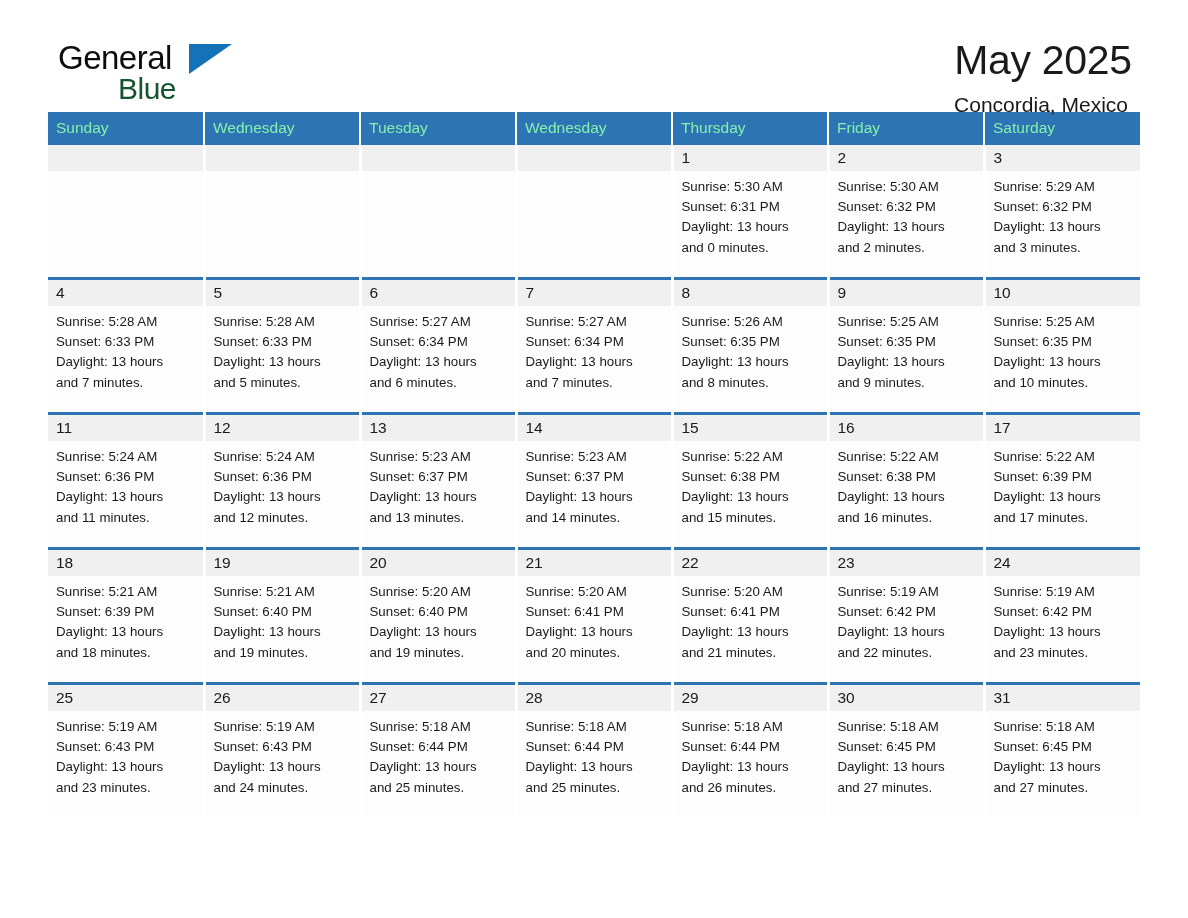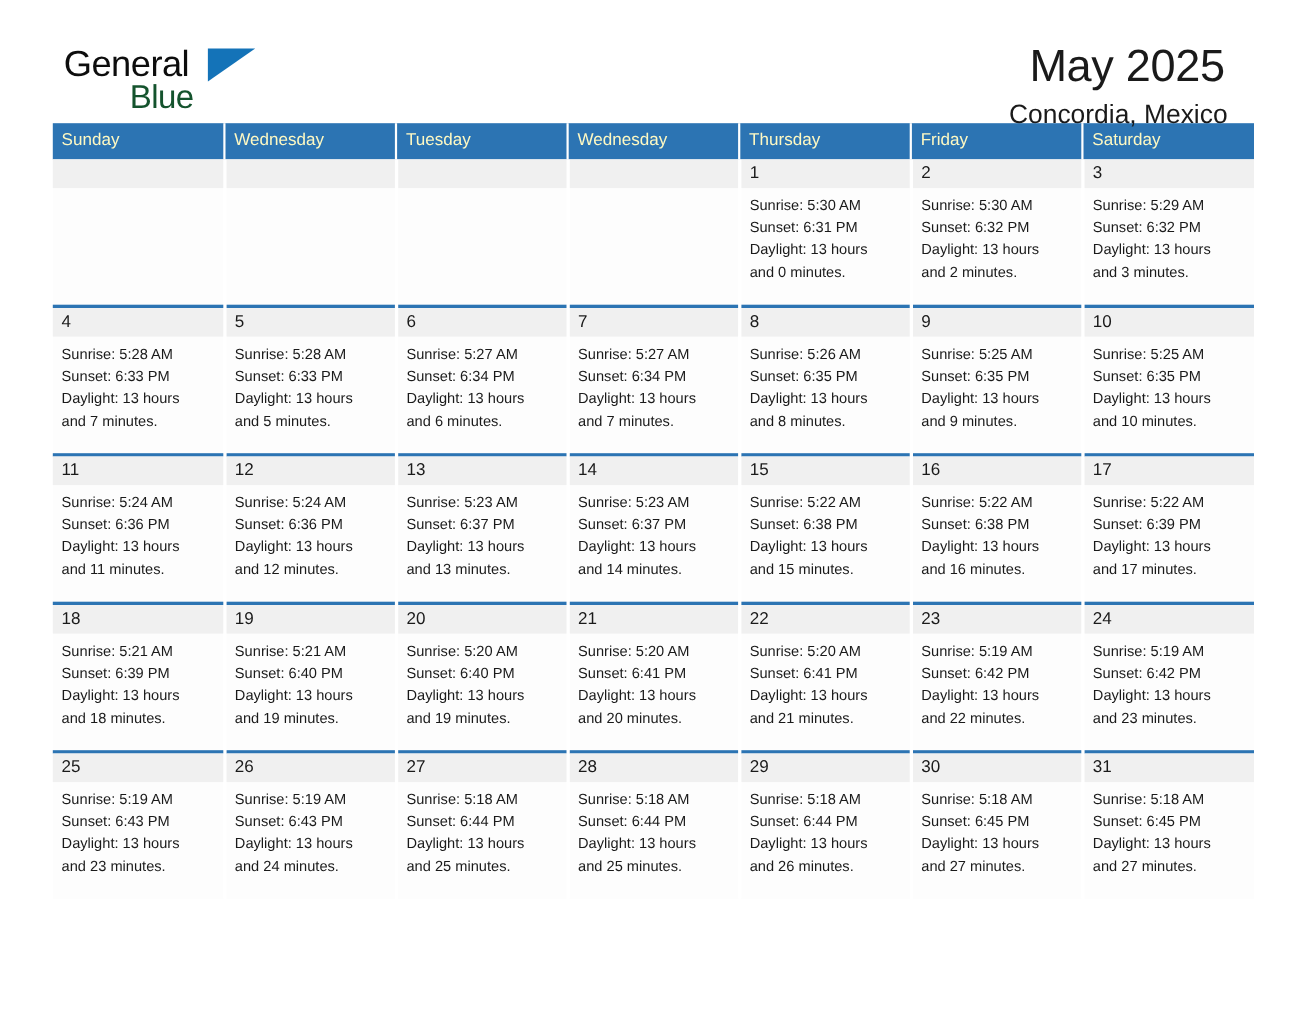"Concordia, Mexico" .location-title { font-size: 24px -> 21px; margin: 6px 16px 0 0 -> 6px 4px 0 0 }
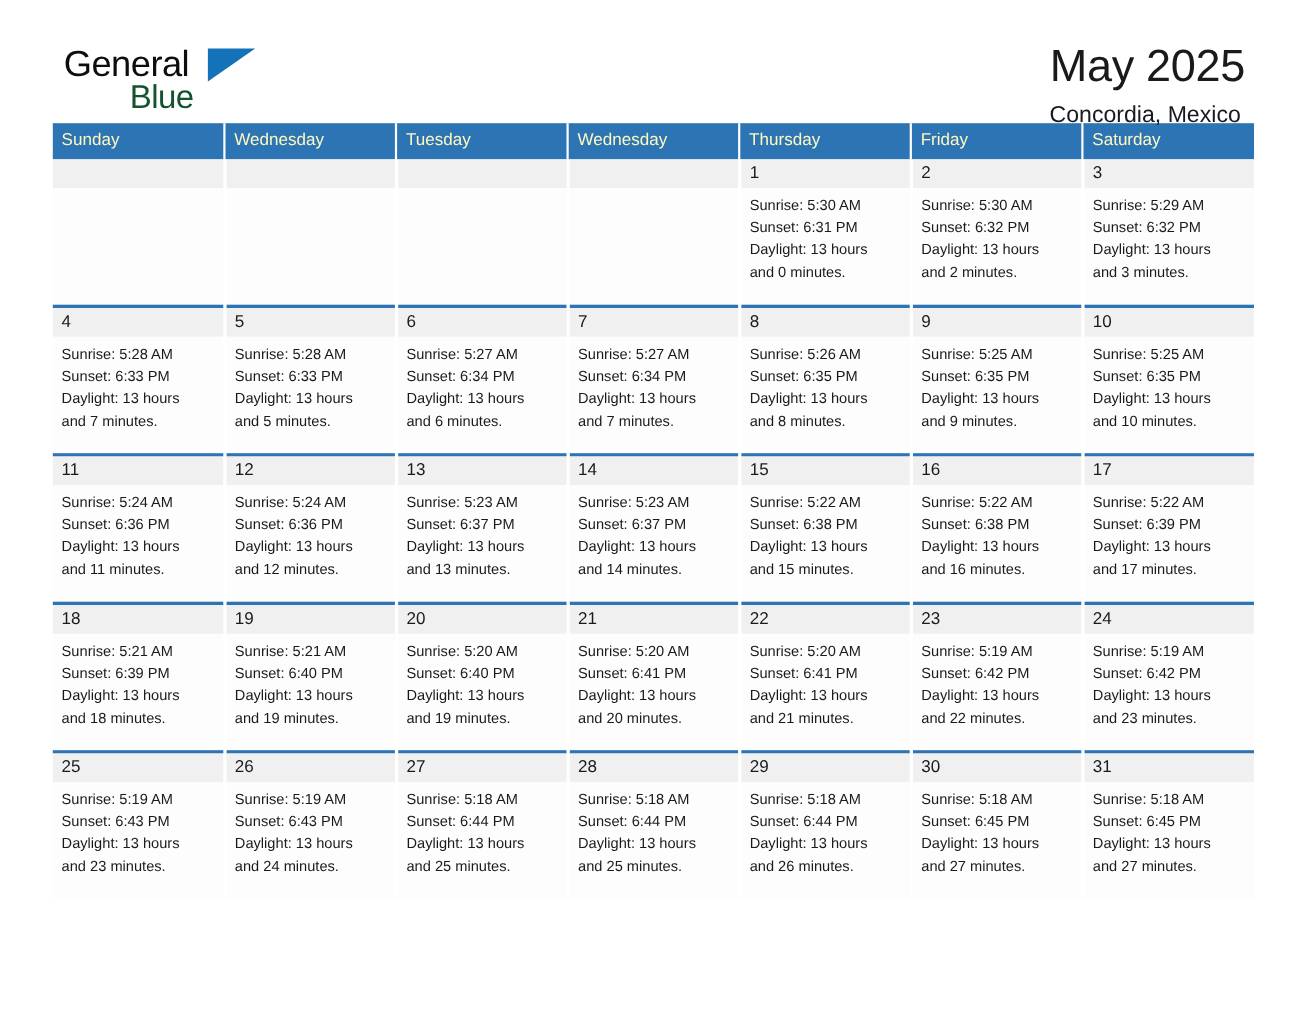"Sunday" .dow-row th { color: #fef9c3 -> #86efac }
